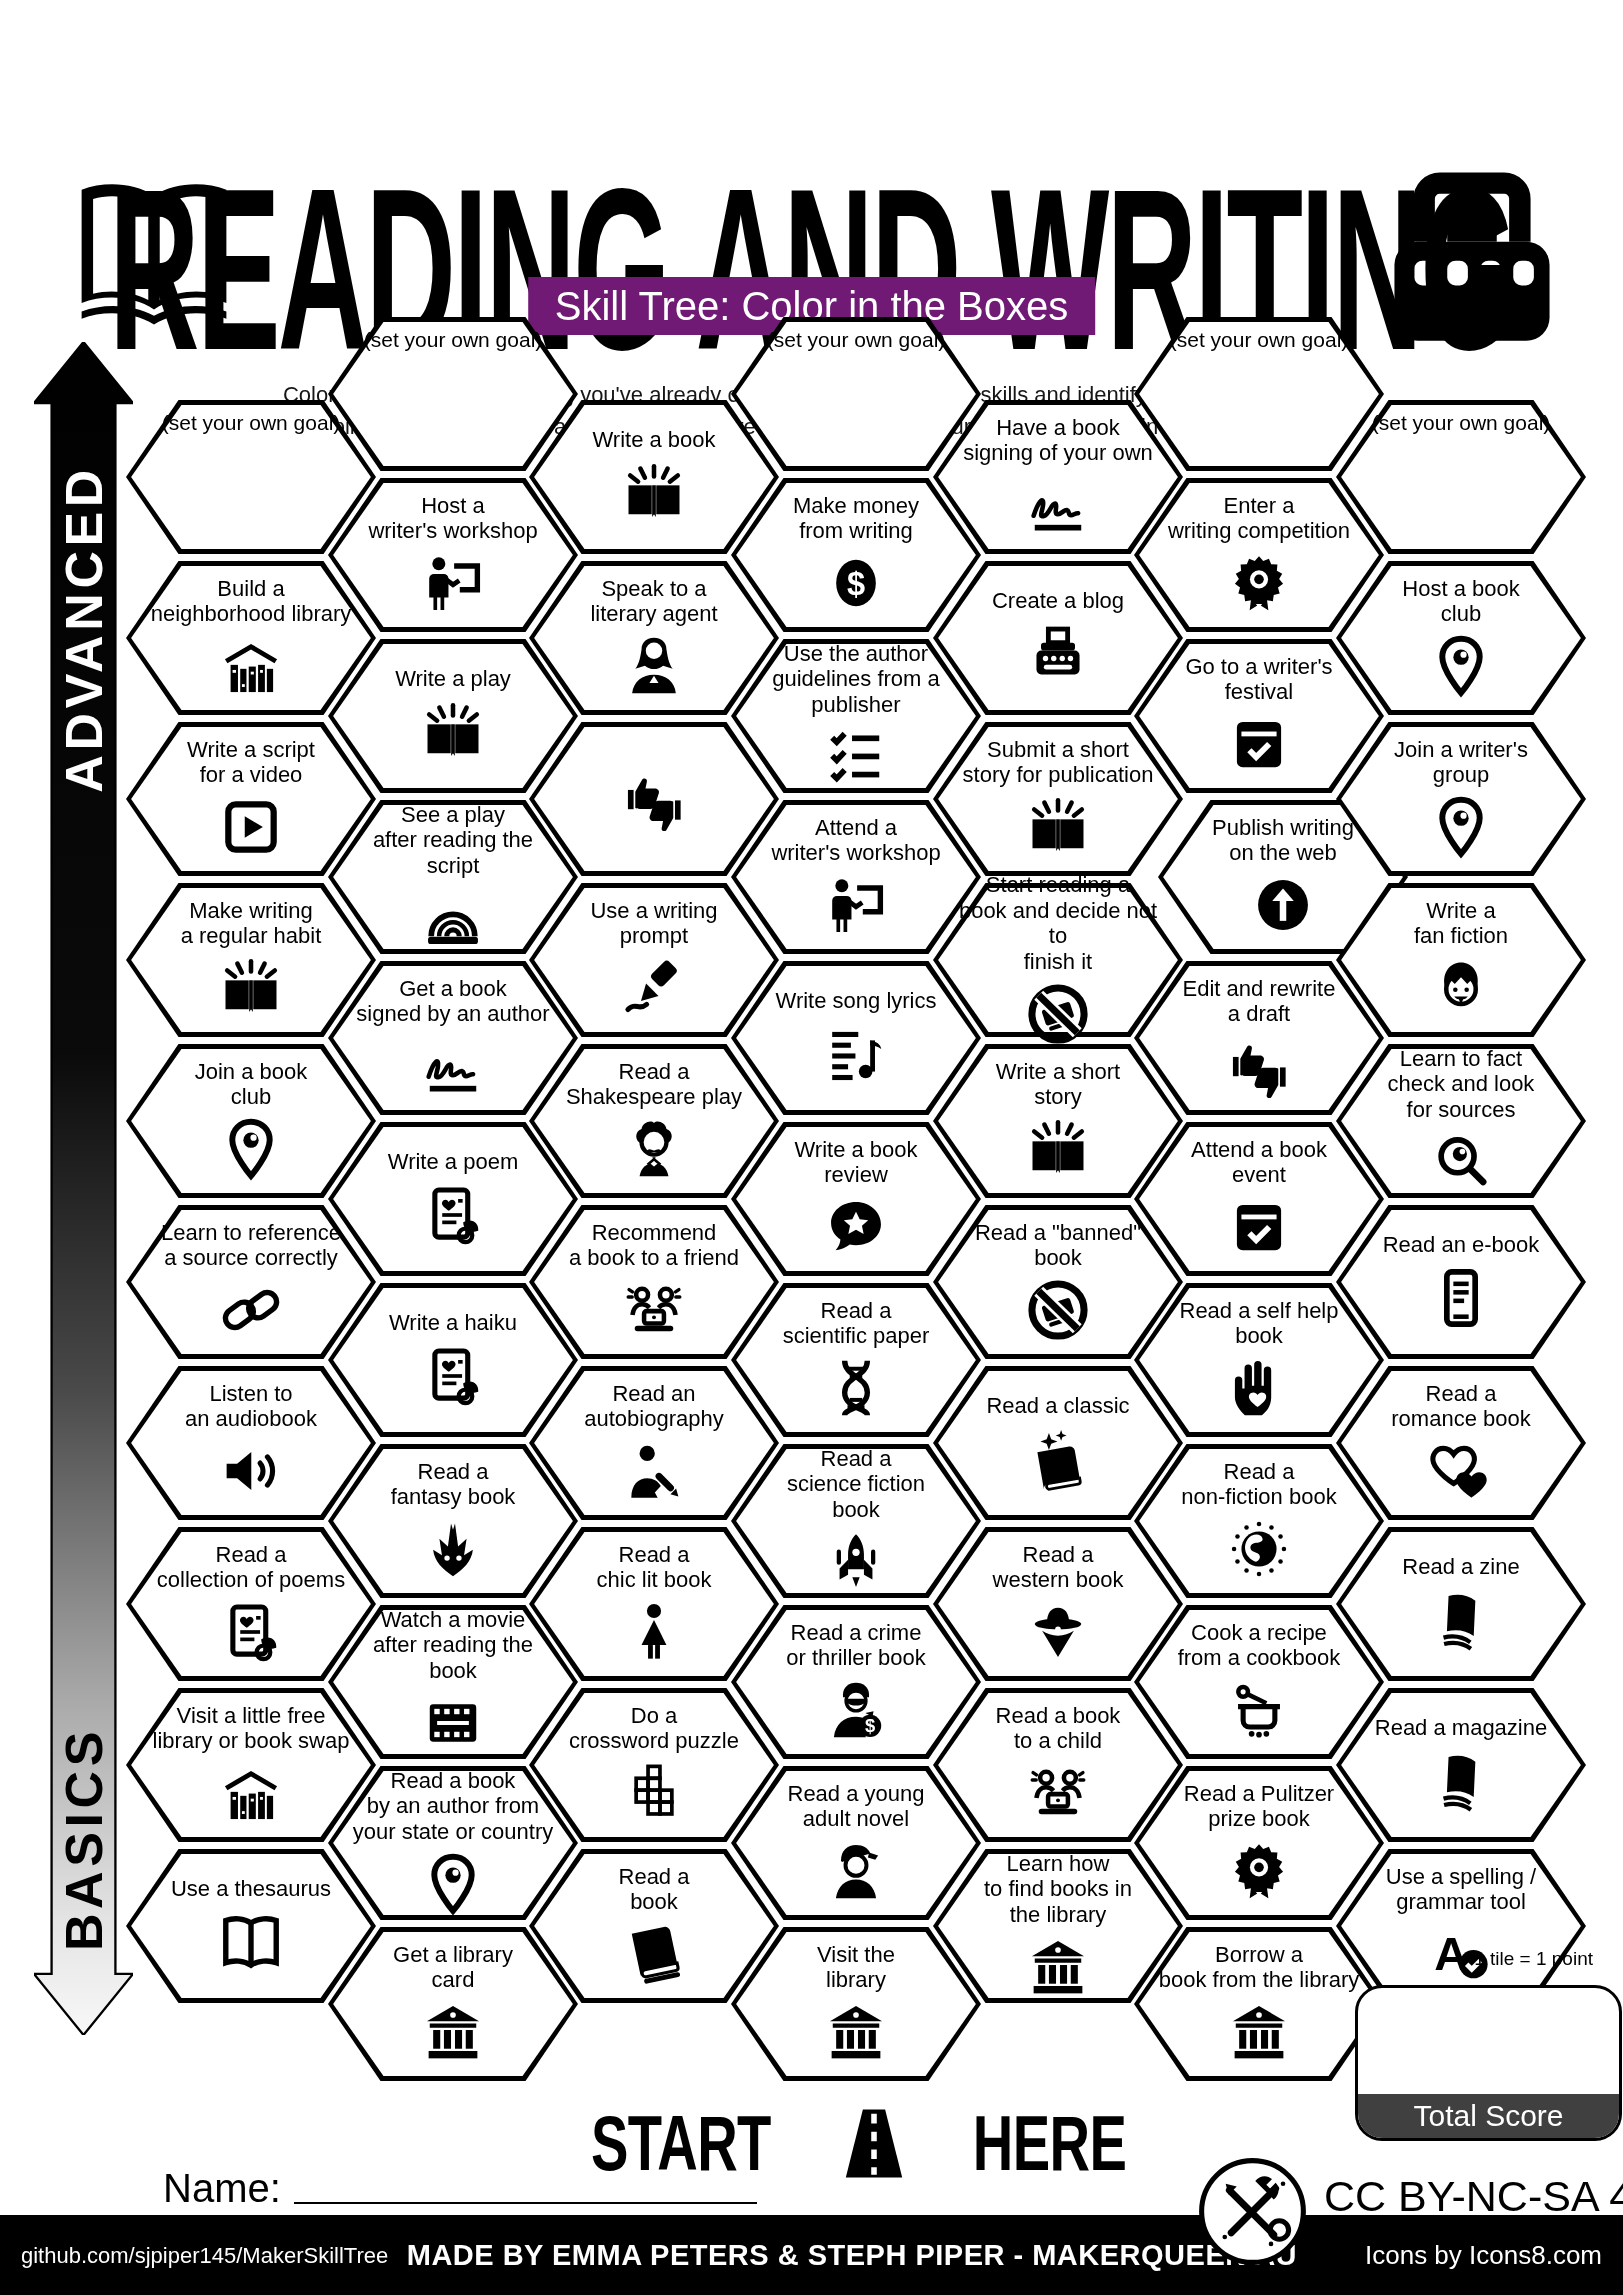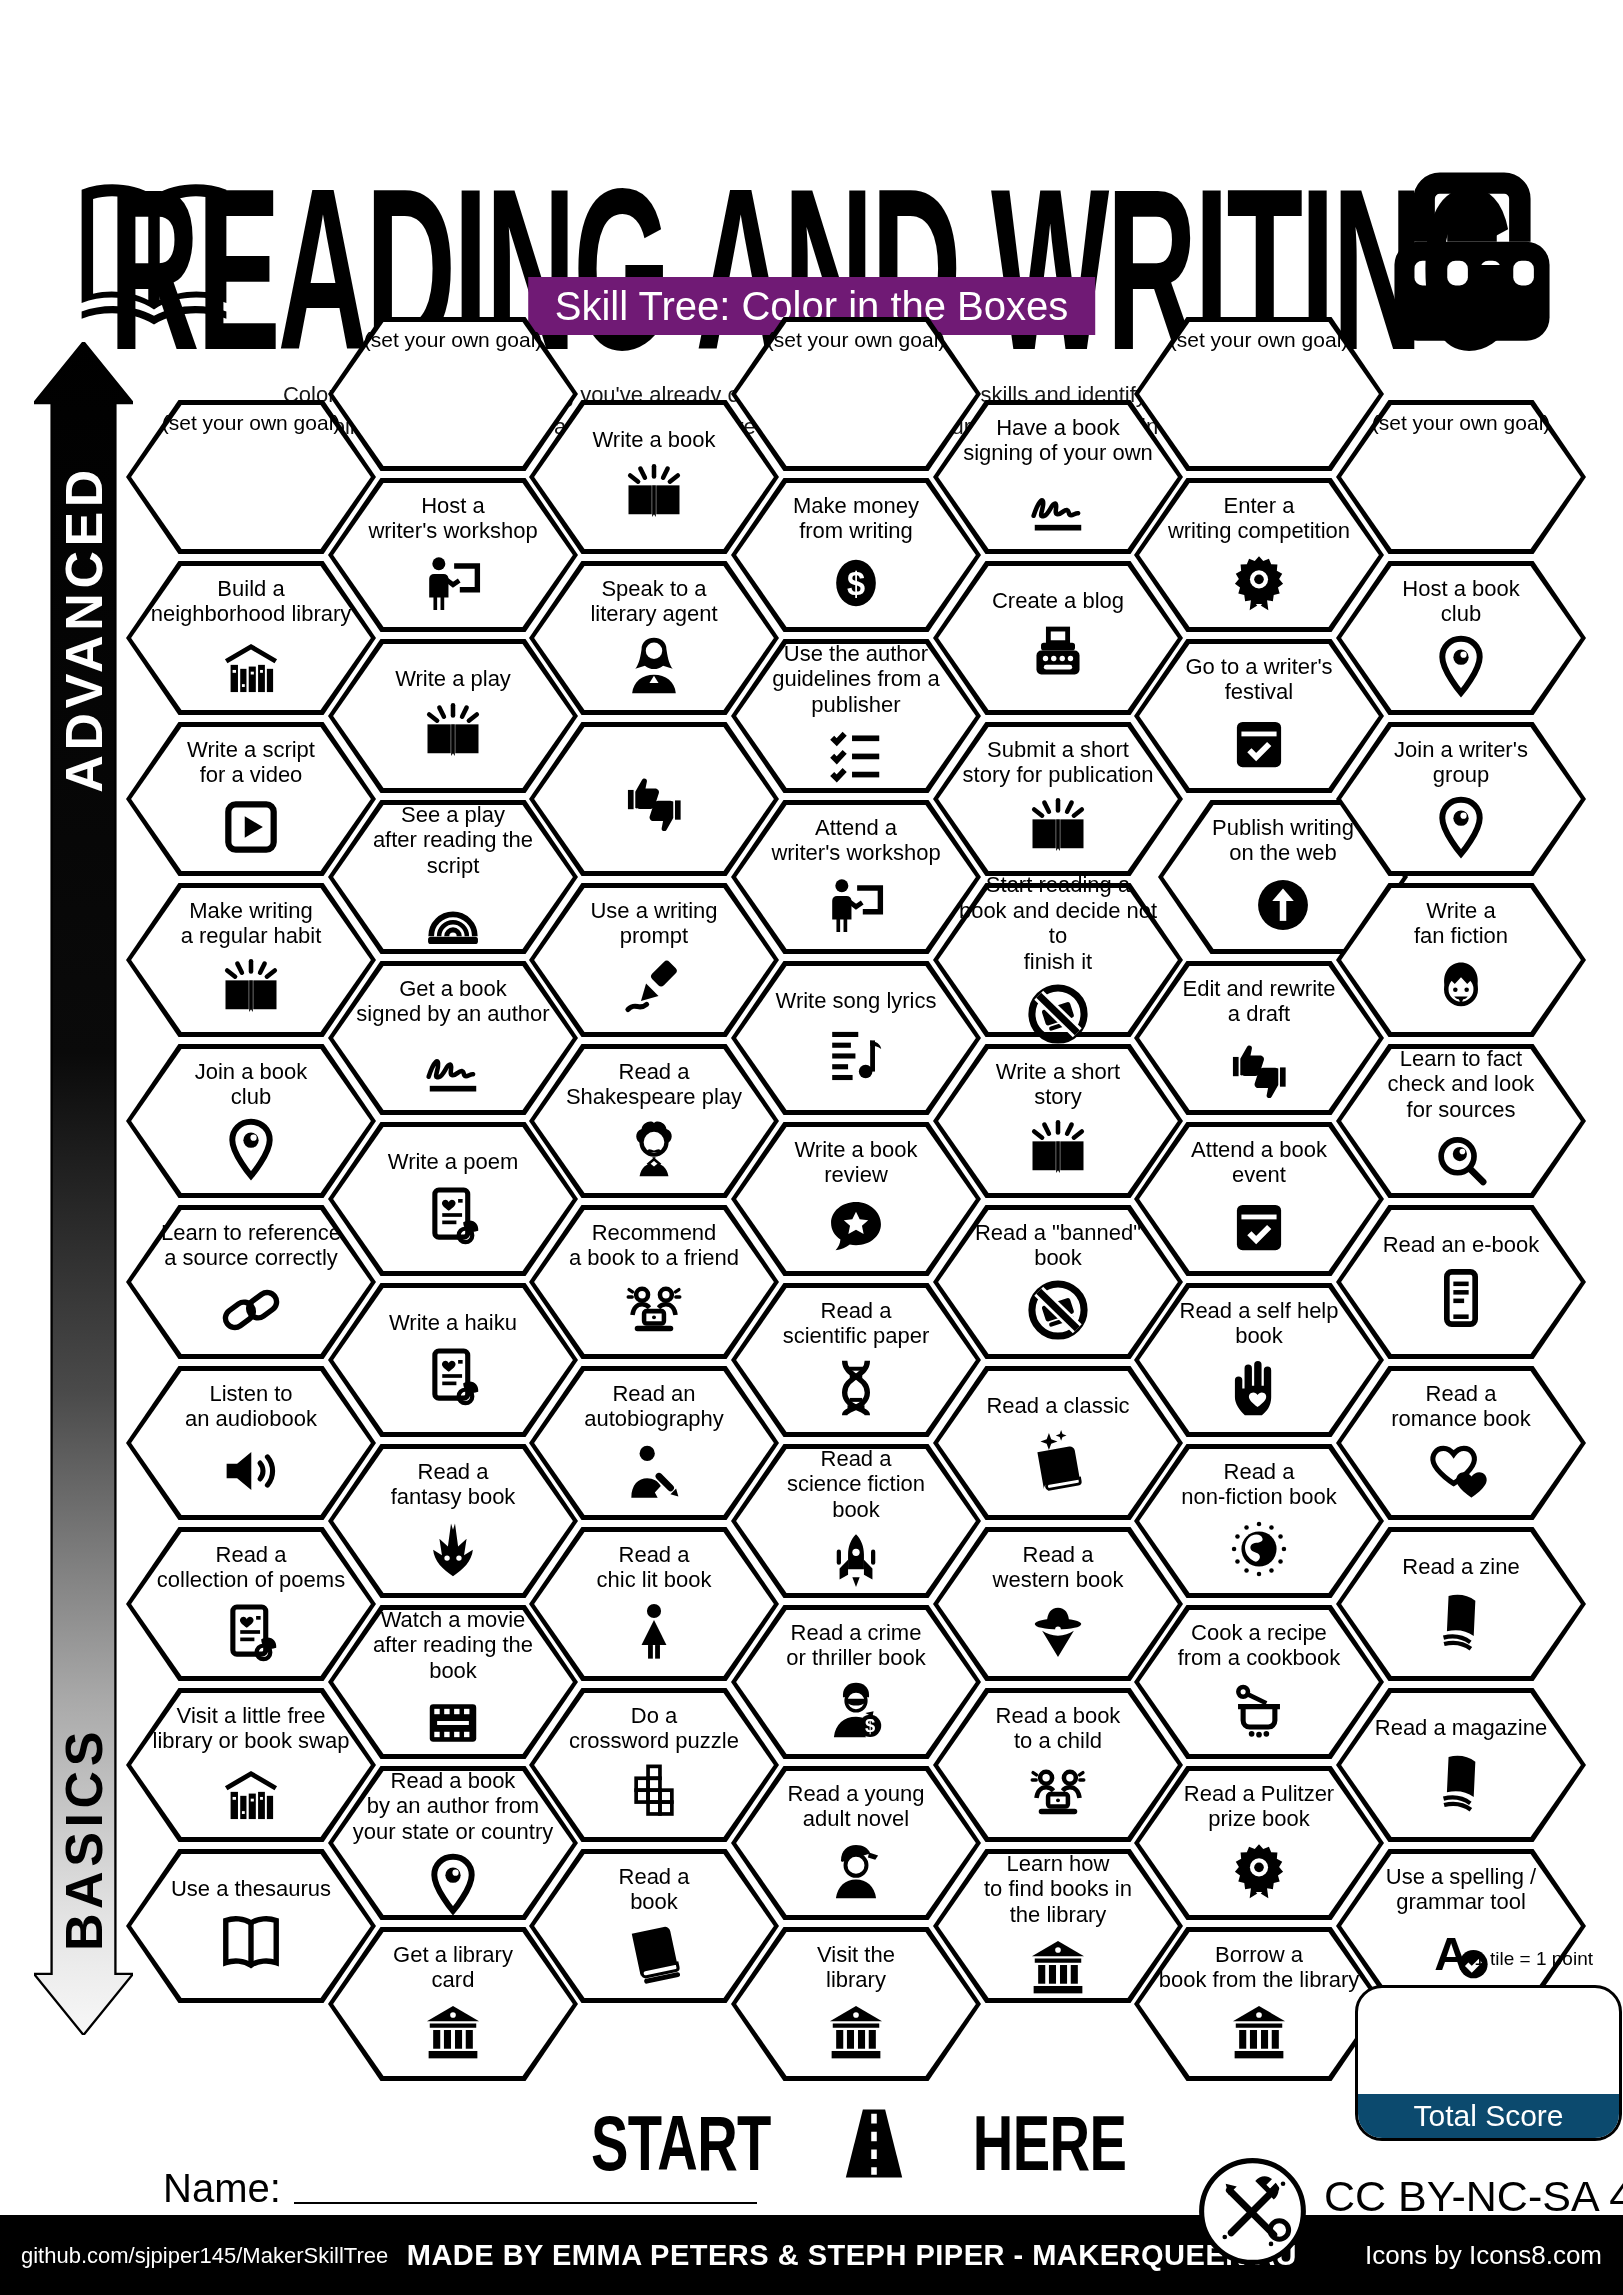"Total Score" #score-bar { background: #0c4a6e -> #404040 }
